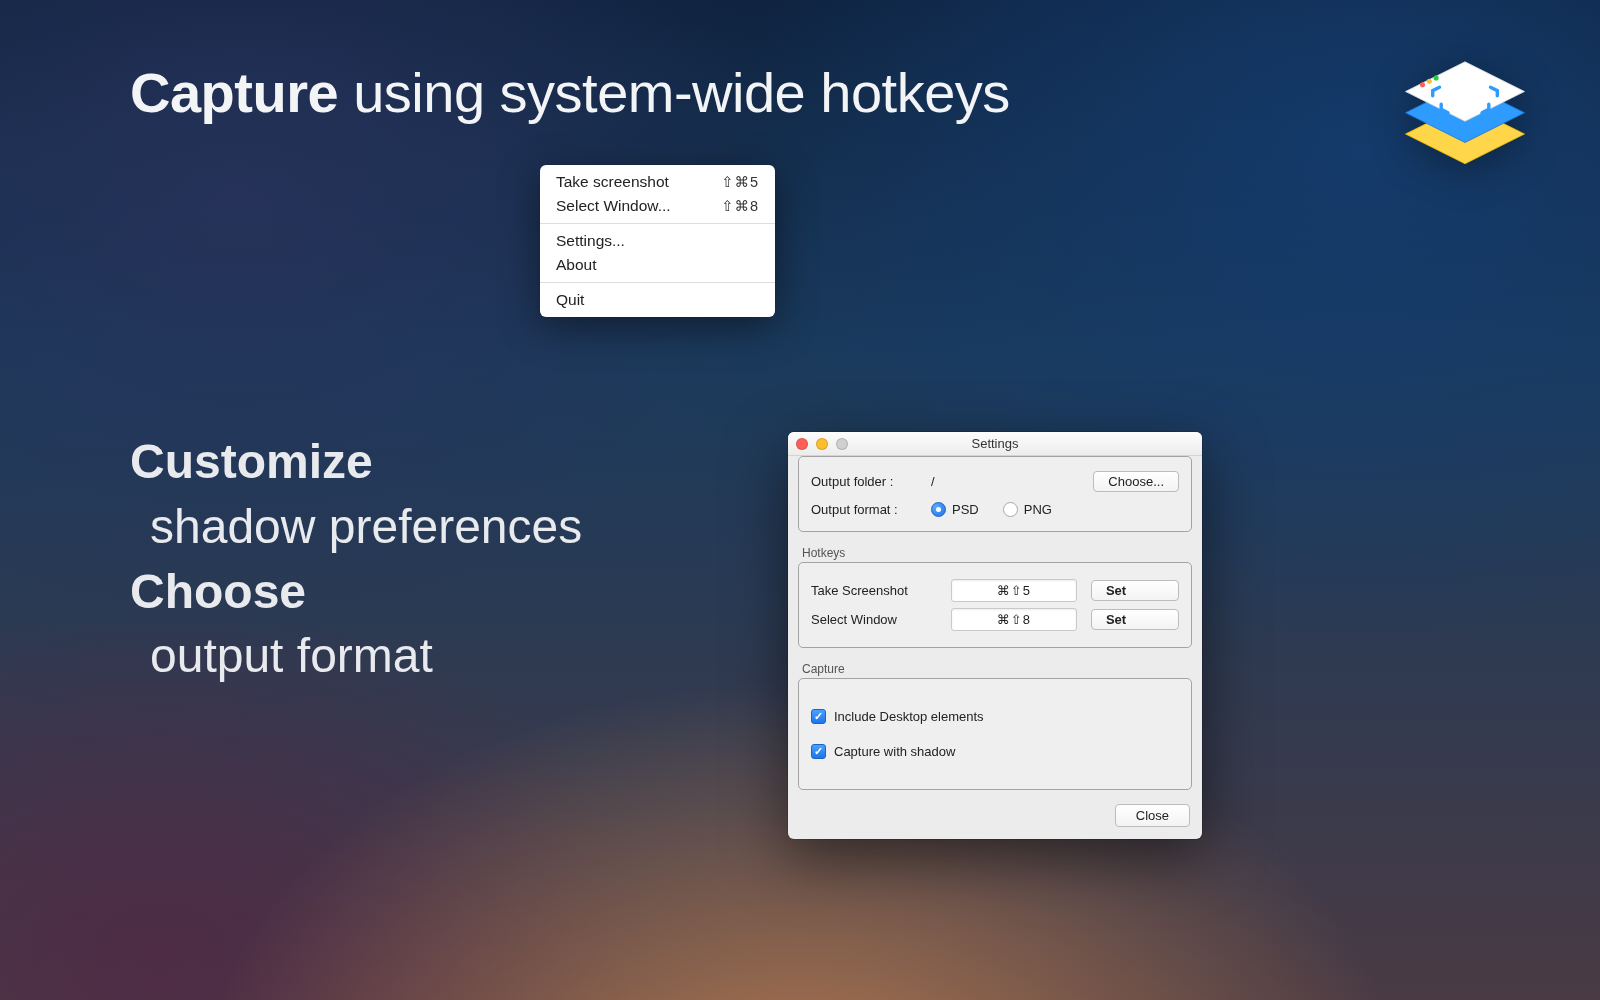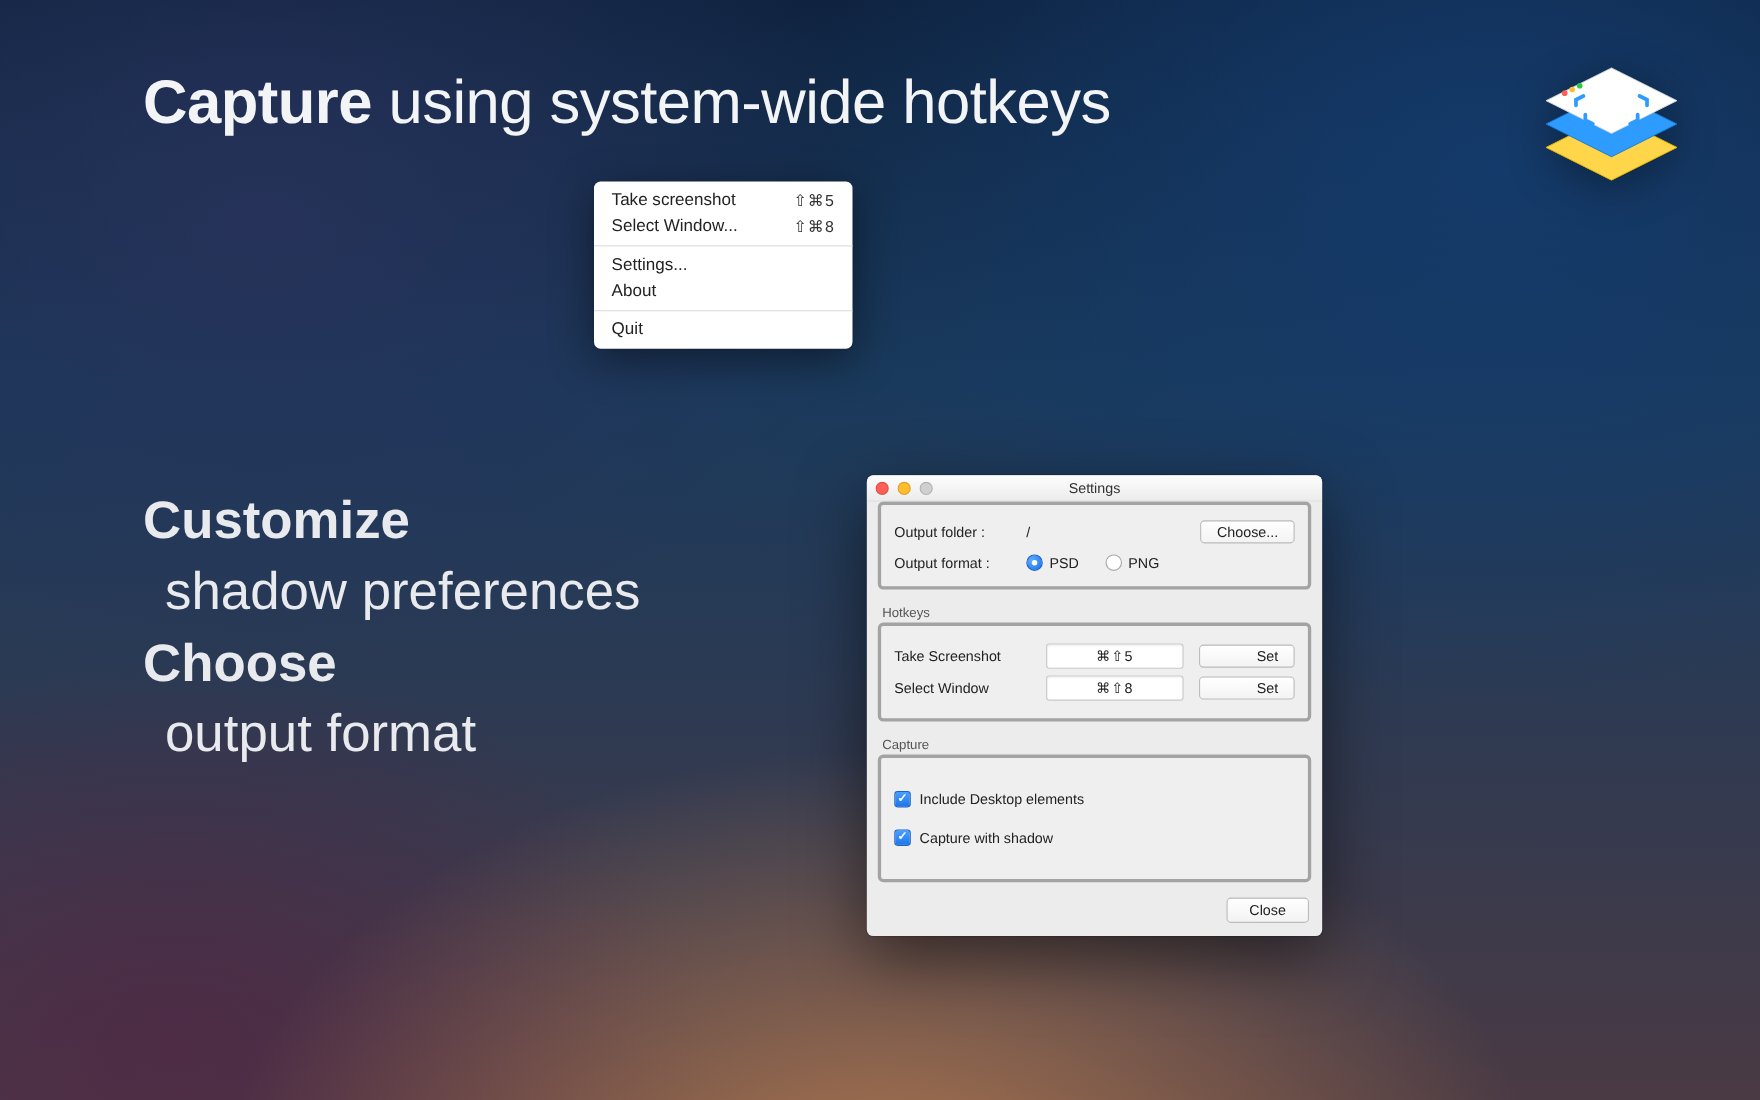"Customize" .features { top: 442px -> 430px }
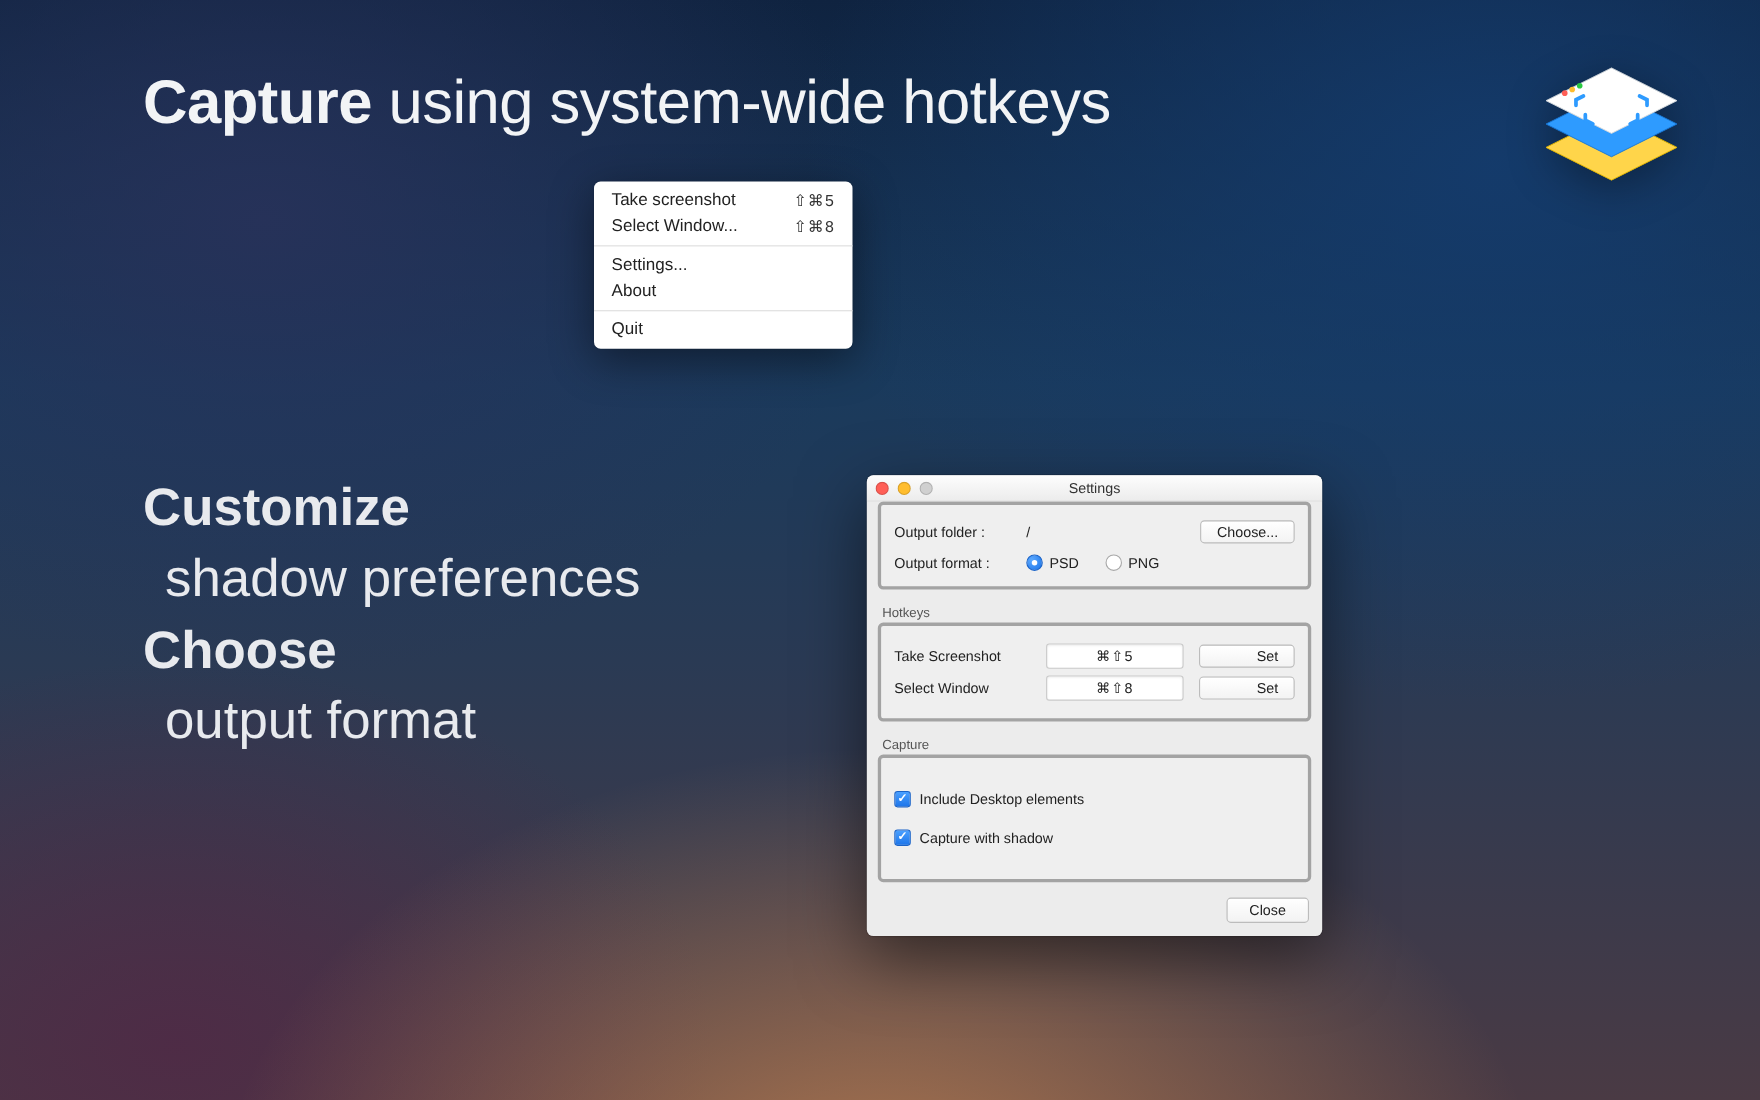"Output folder :" .group { border: 3px solid #a3a3a3 -> 1px solid #a3a3a3 }
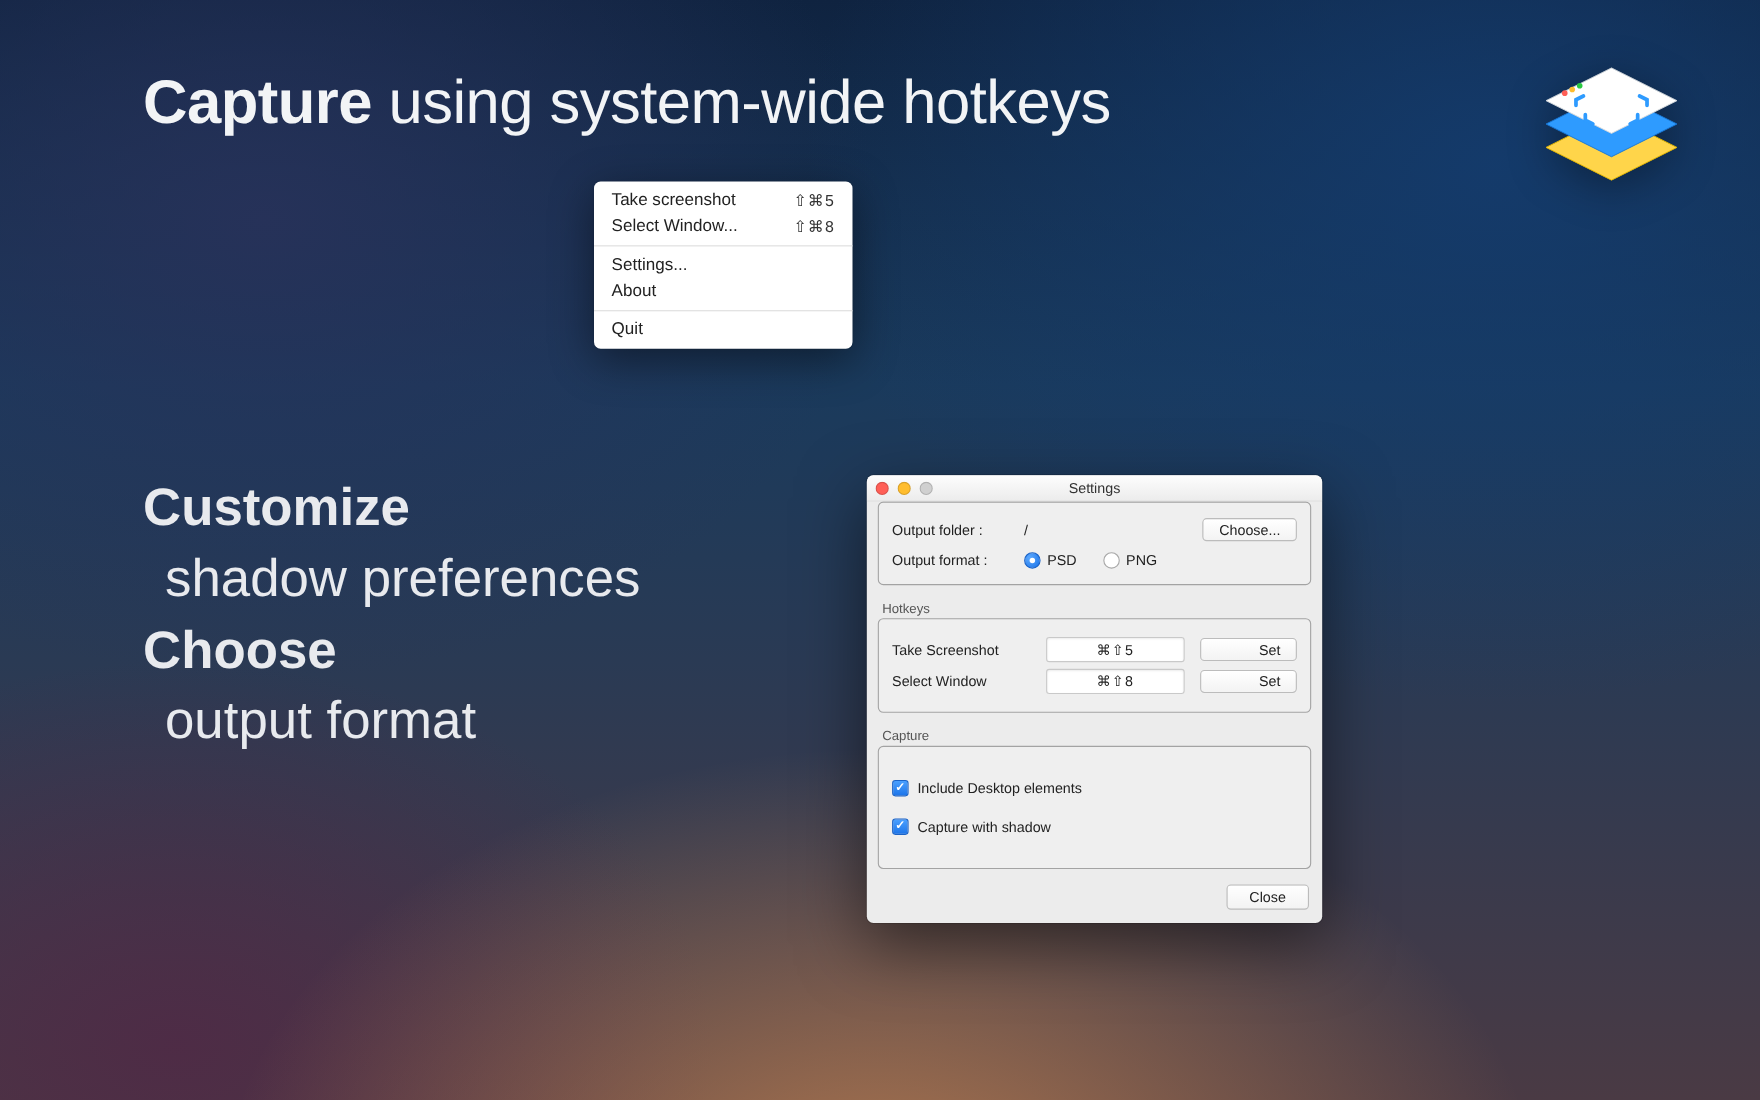"Set" .set-btn { font-weight: none -> bold; text-align: right -> left }
